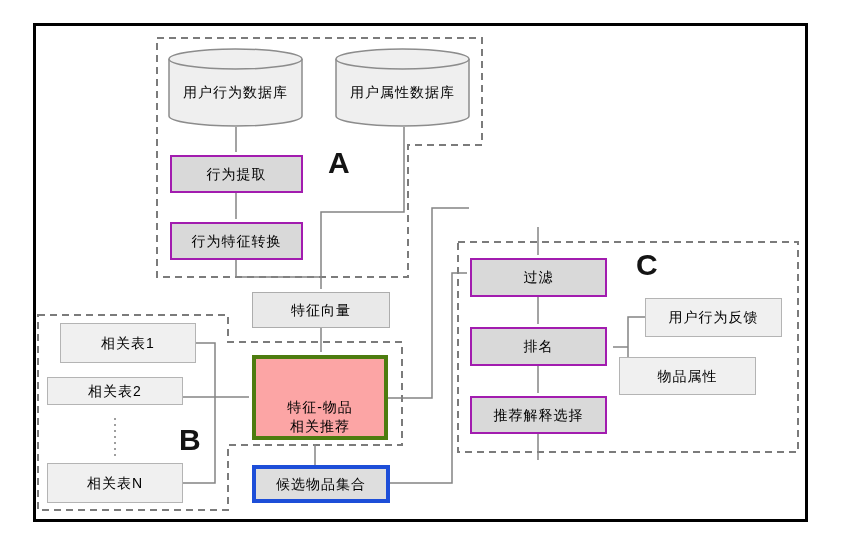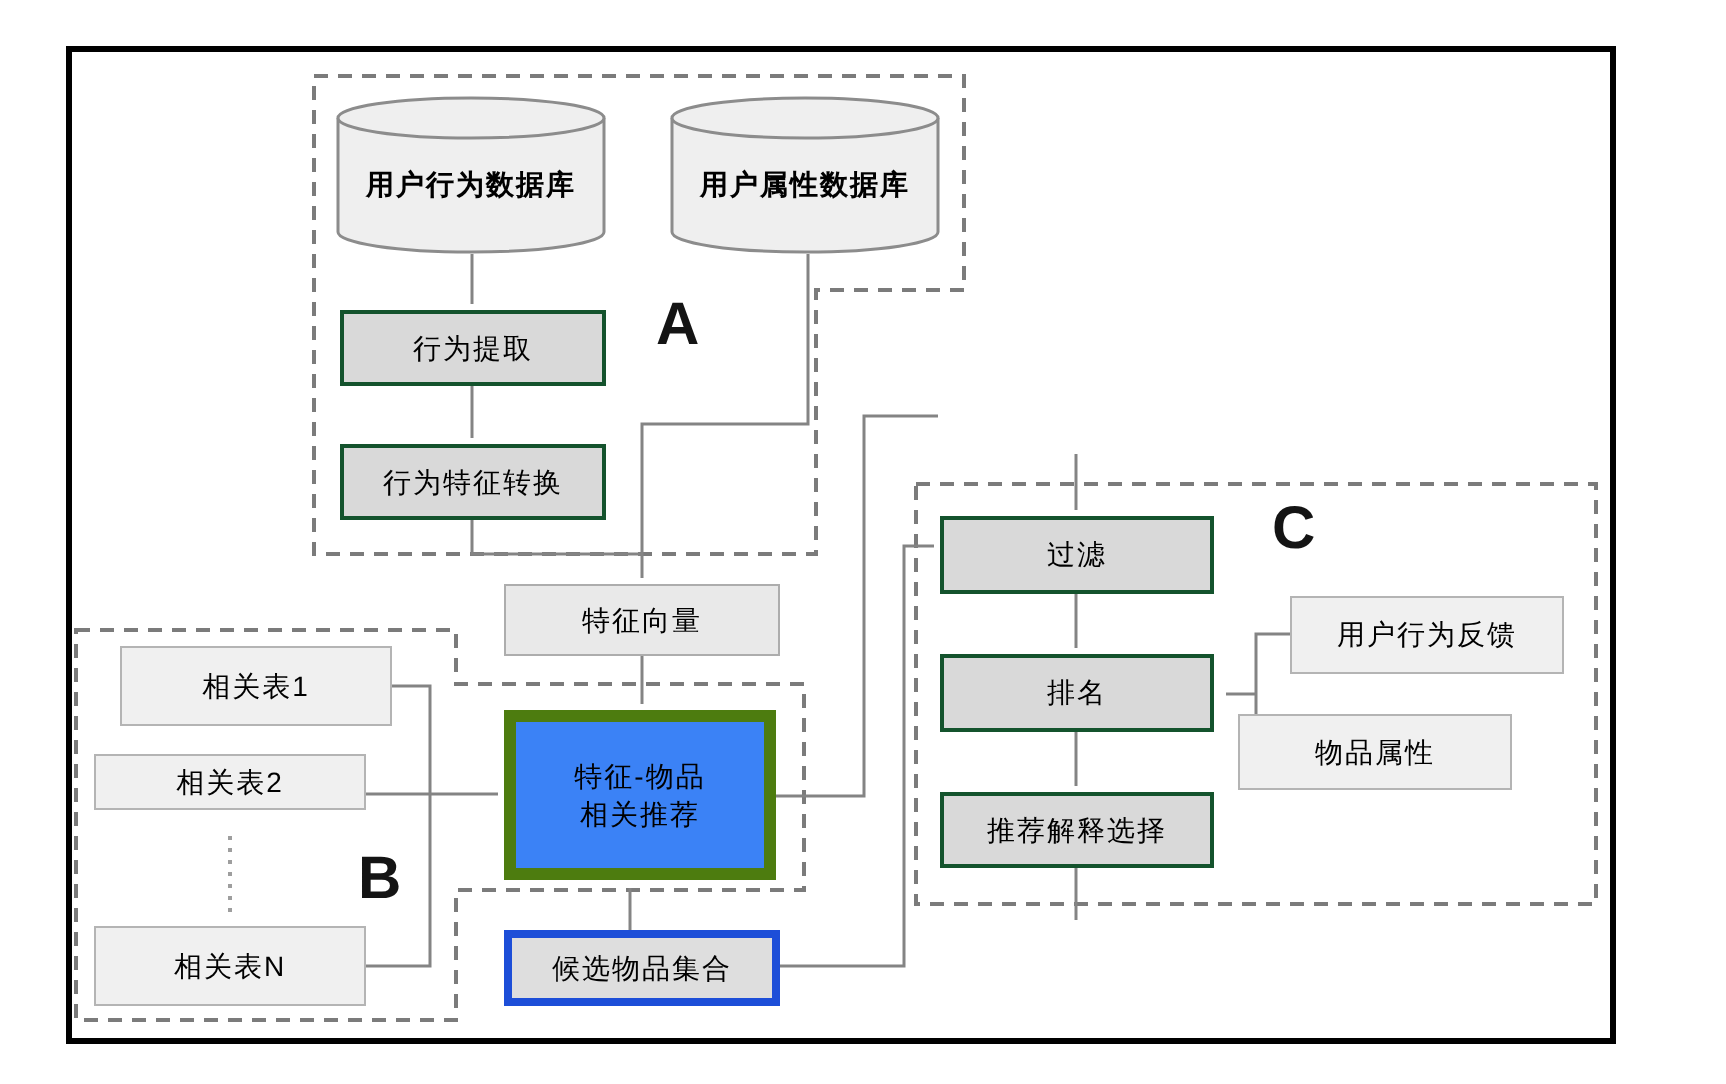"用户行为数据库" .cyl .lbl { font-weight: bold -> none }
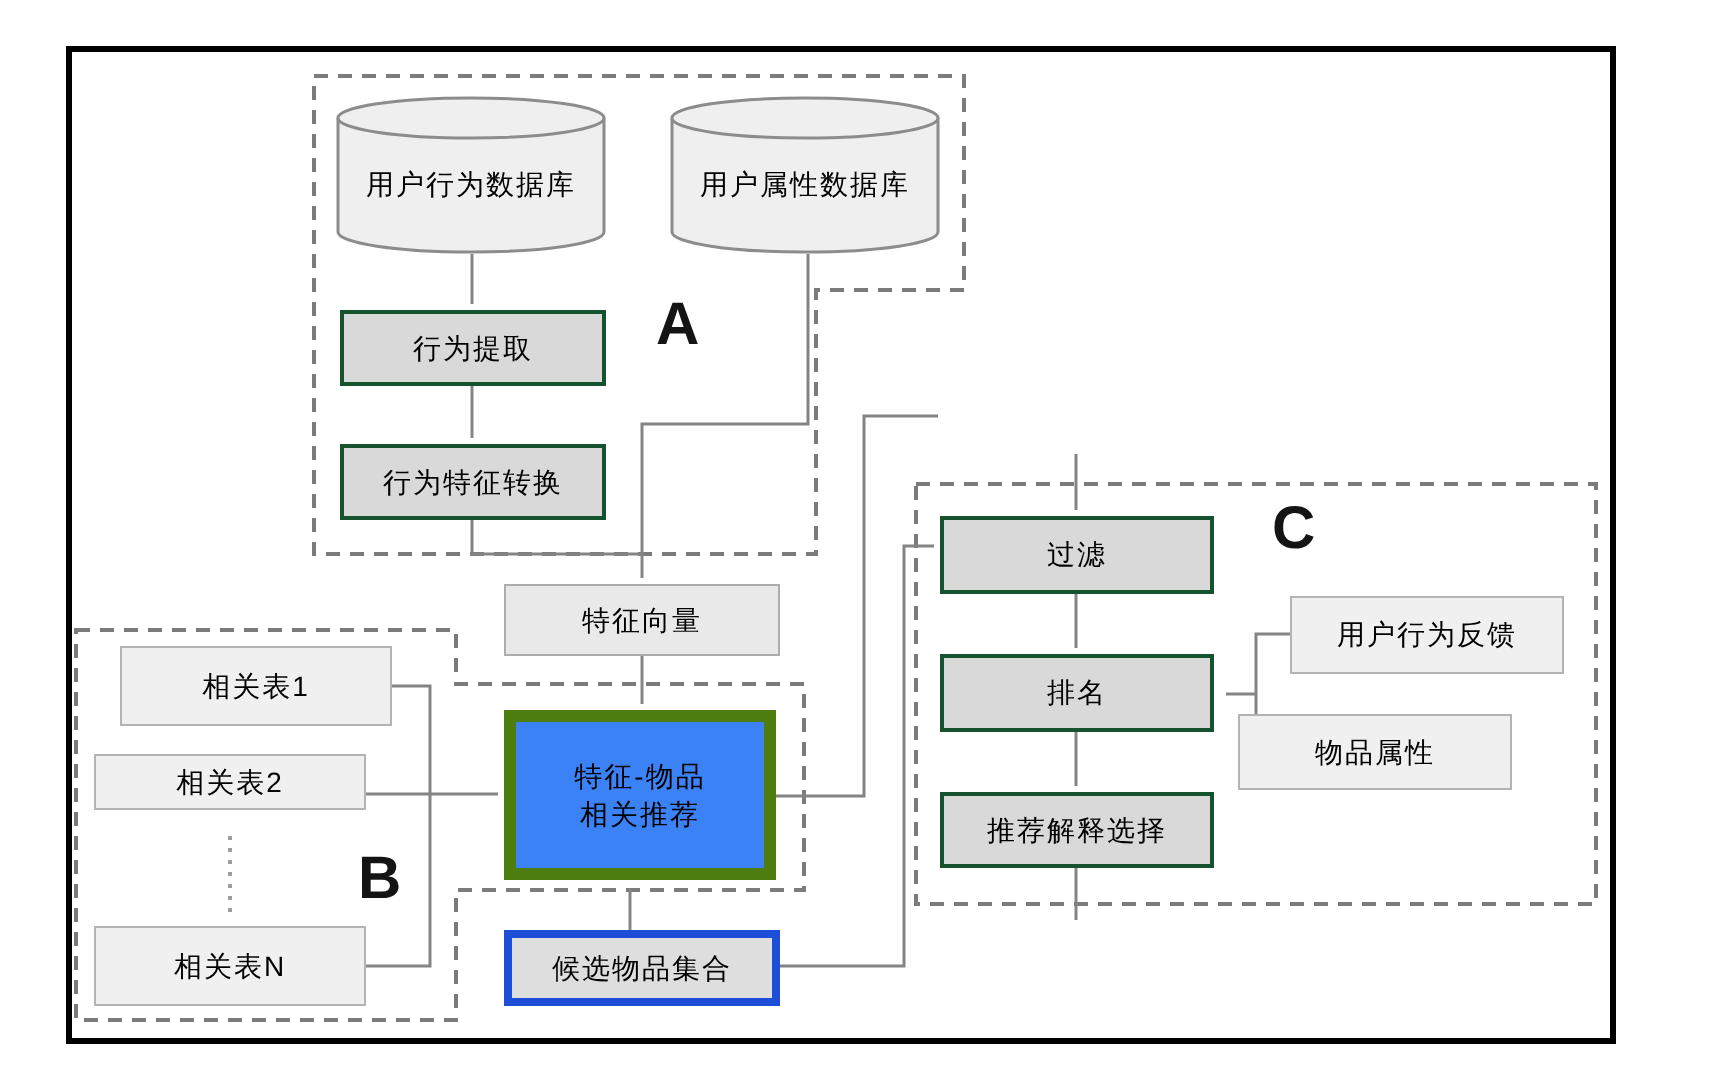"行为提取" .proc { border: 2px solid #14532d -> 2px solid #a21caf }
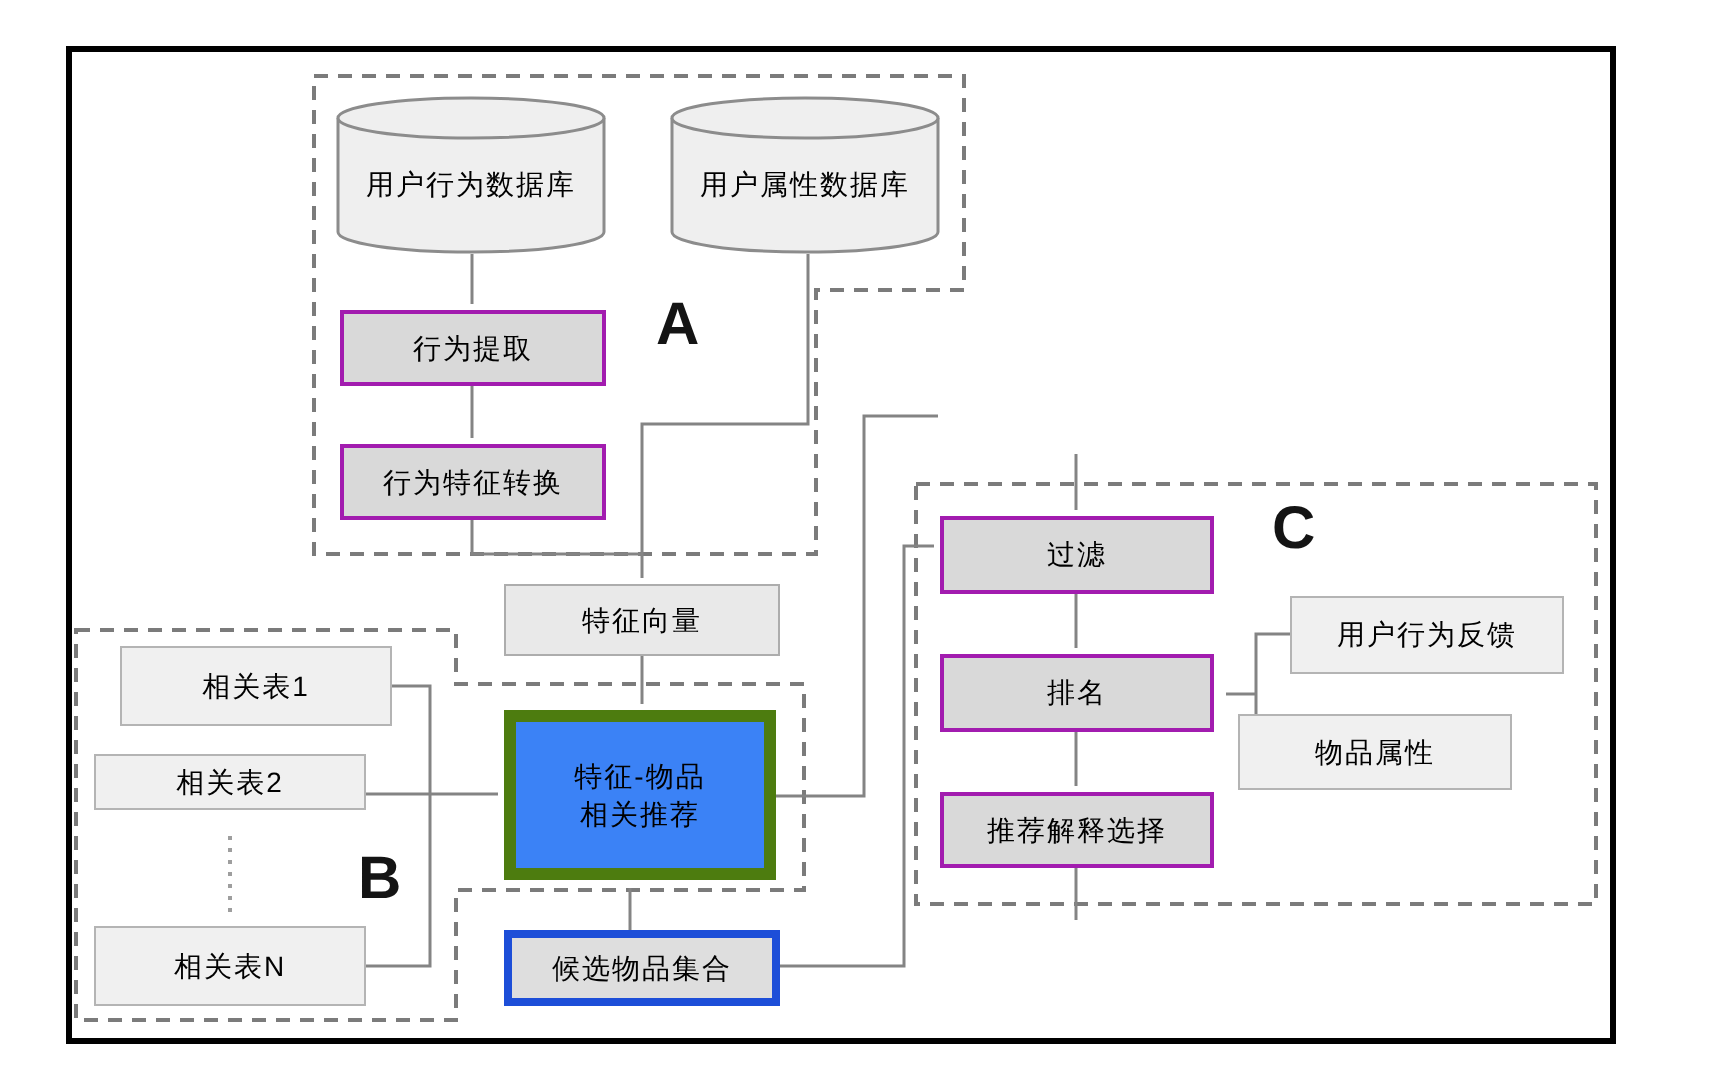"特征-物品" .big { background: #3b82f6 -> #fca5a5; border: 6px solid #4d7c0f -> 4px solid #4d7c0f; justify-content: none -> flex-end }
